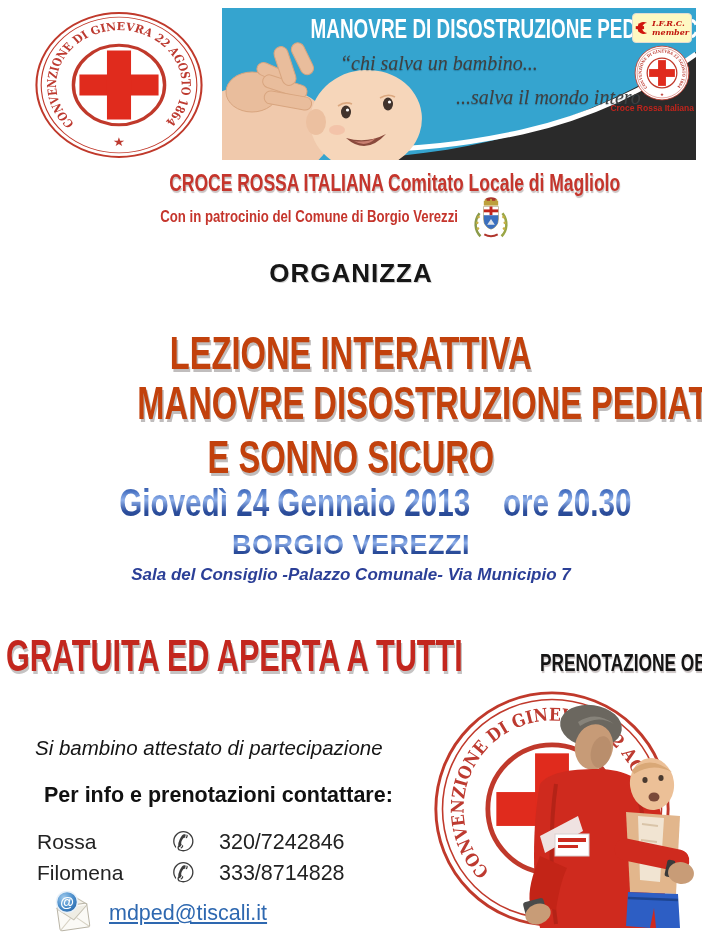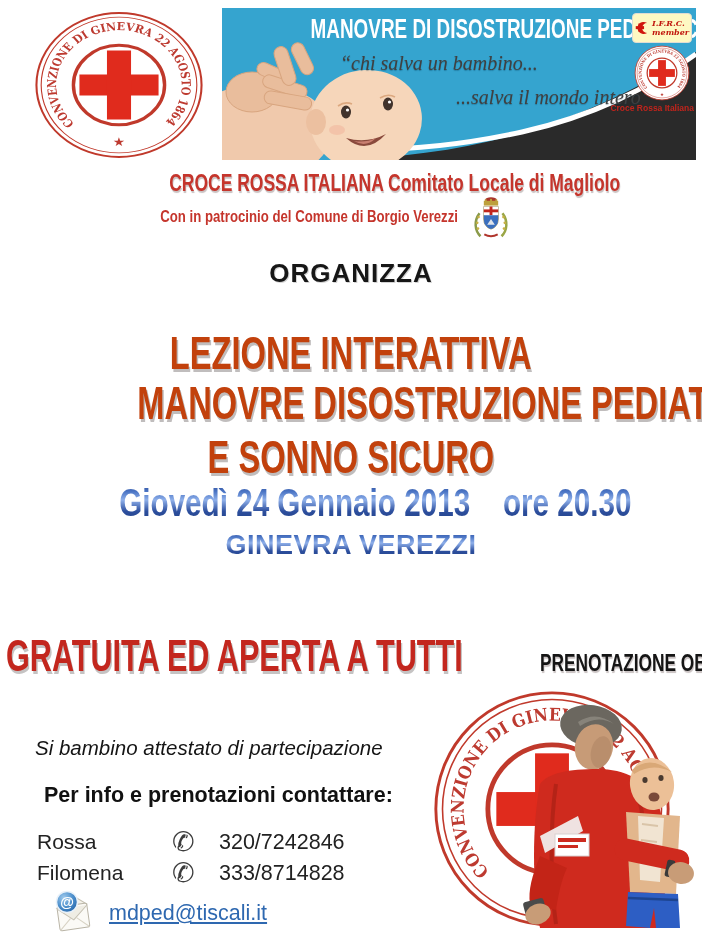"GINEVRA VEREZZI" div.city-line { text: GINEVRA -> BORGIO }
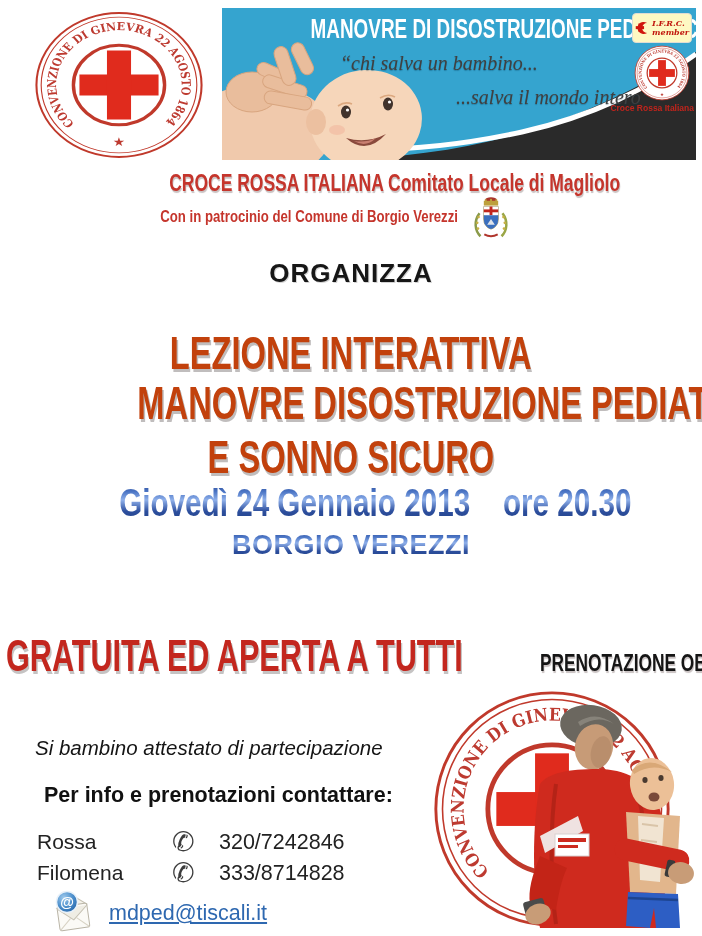"Sala del Consiglio -Palazzo Comunale-" div.venue-line { html: none -> <div>Sala del Consiglio -Palazzo Comunale- Via Municipio 7</div> }
